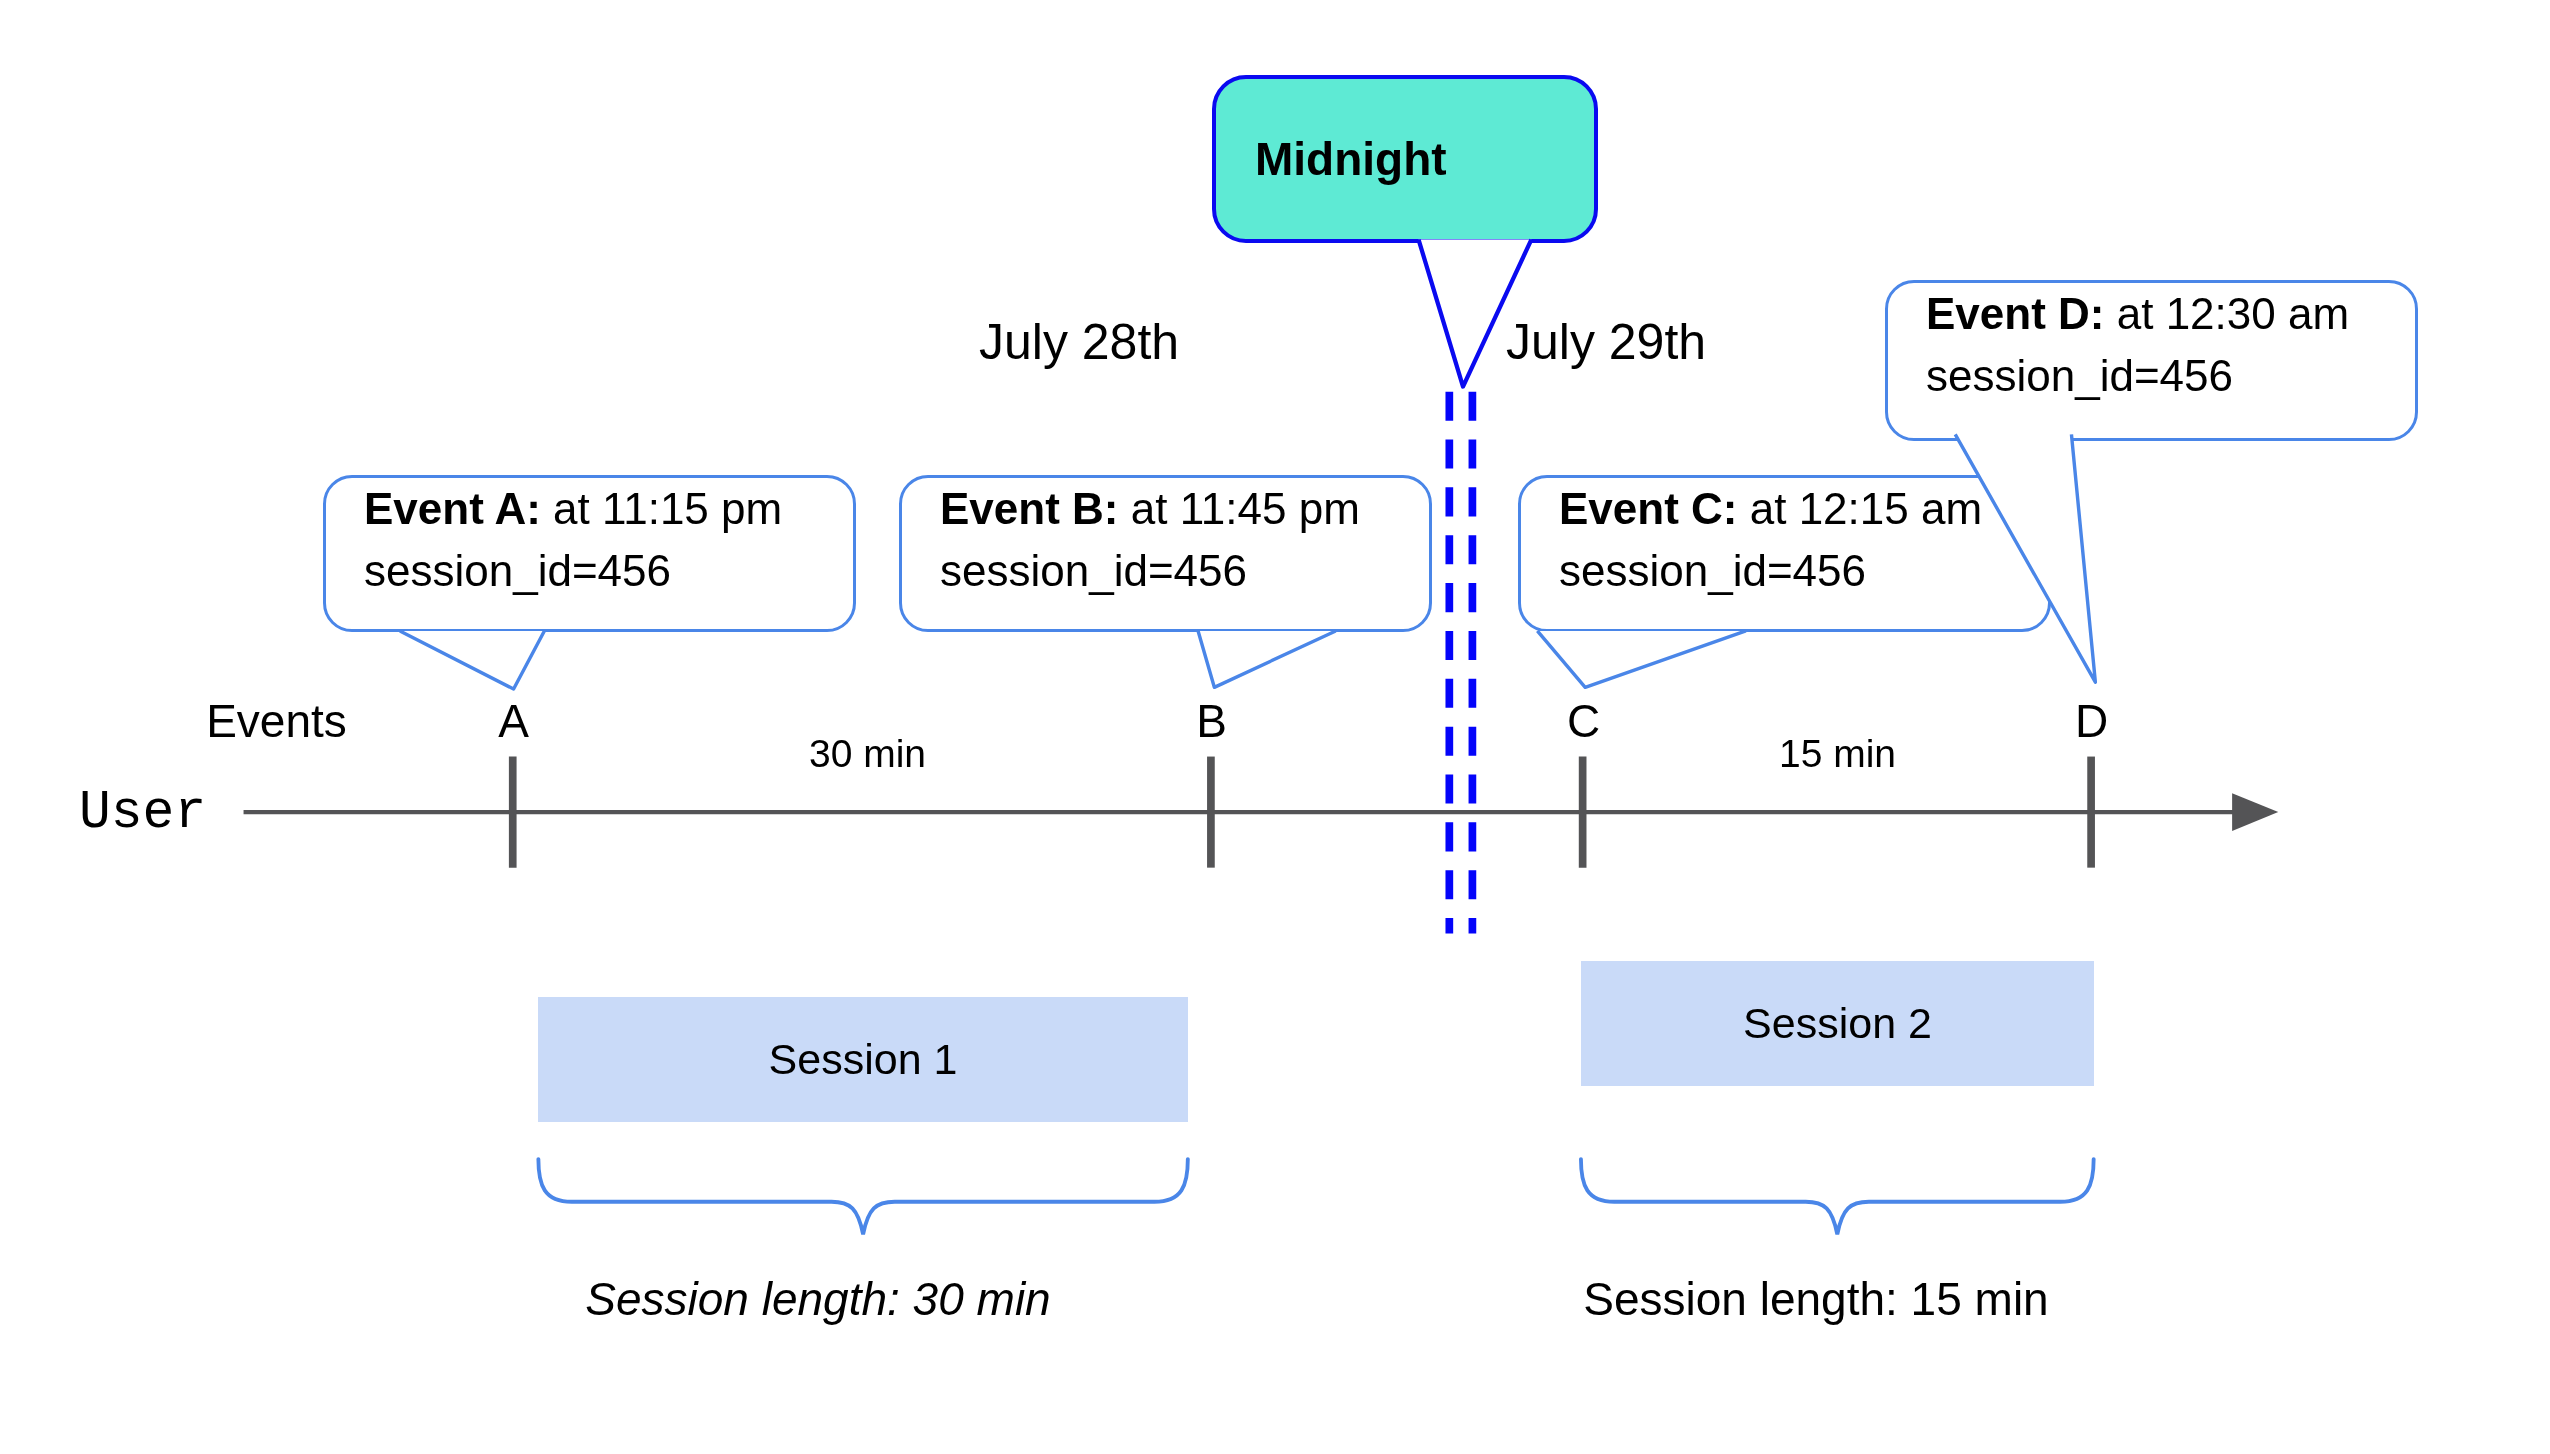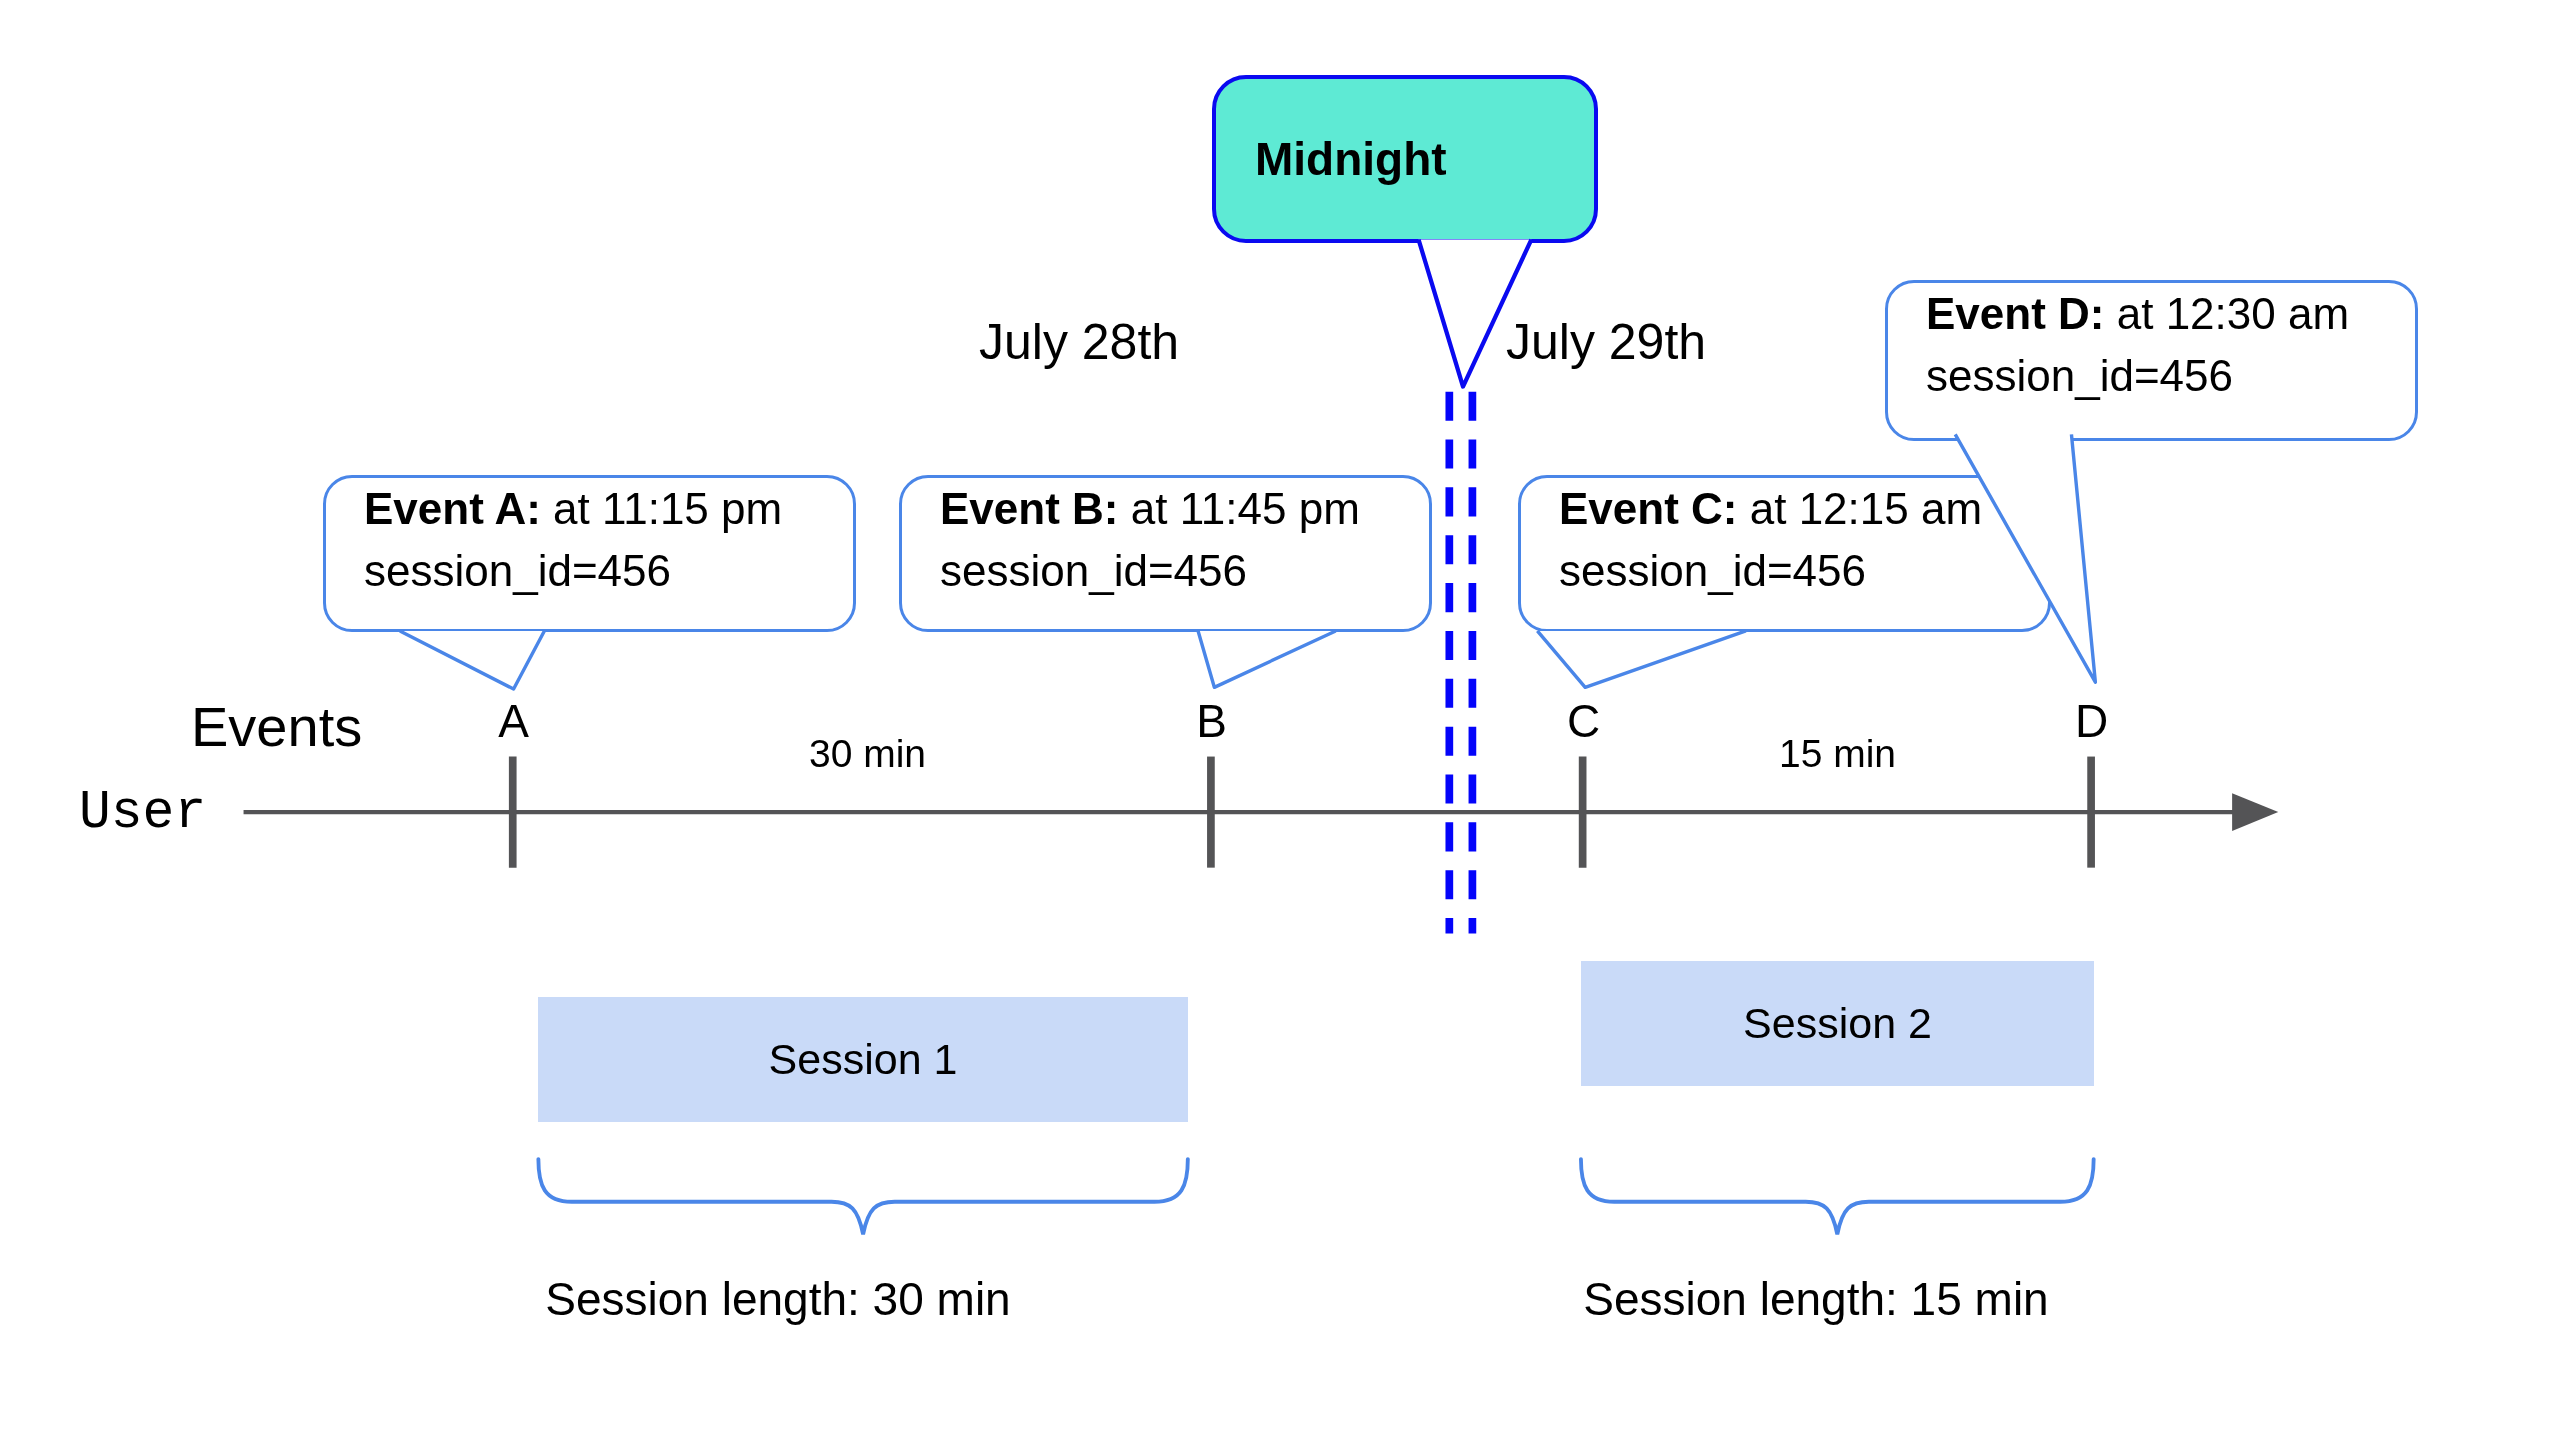"Events" .events-label { font-size: 56px -> 46px }
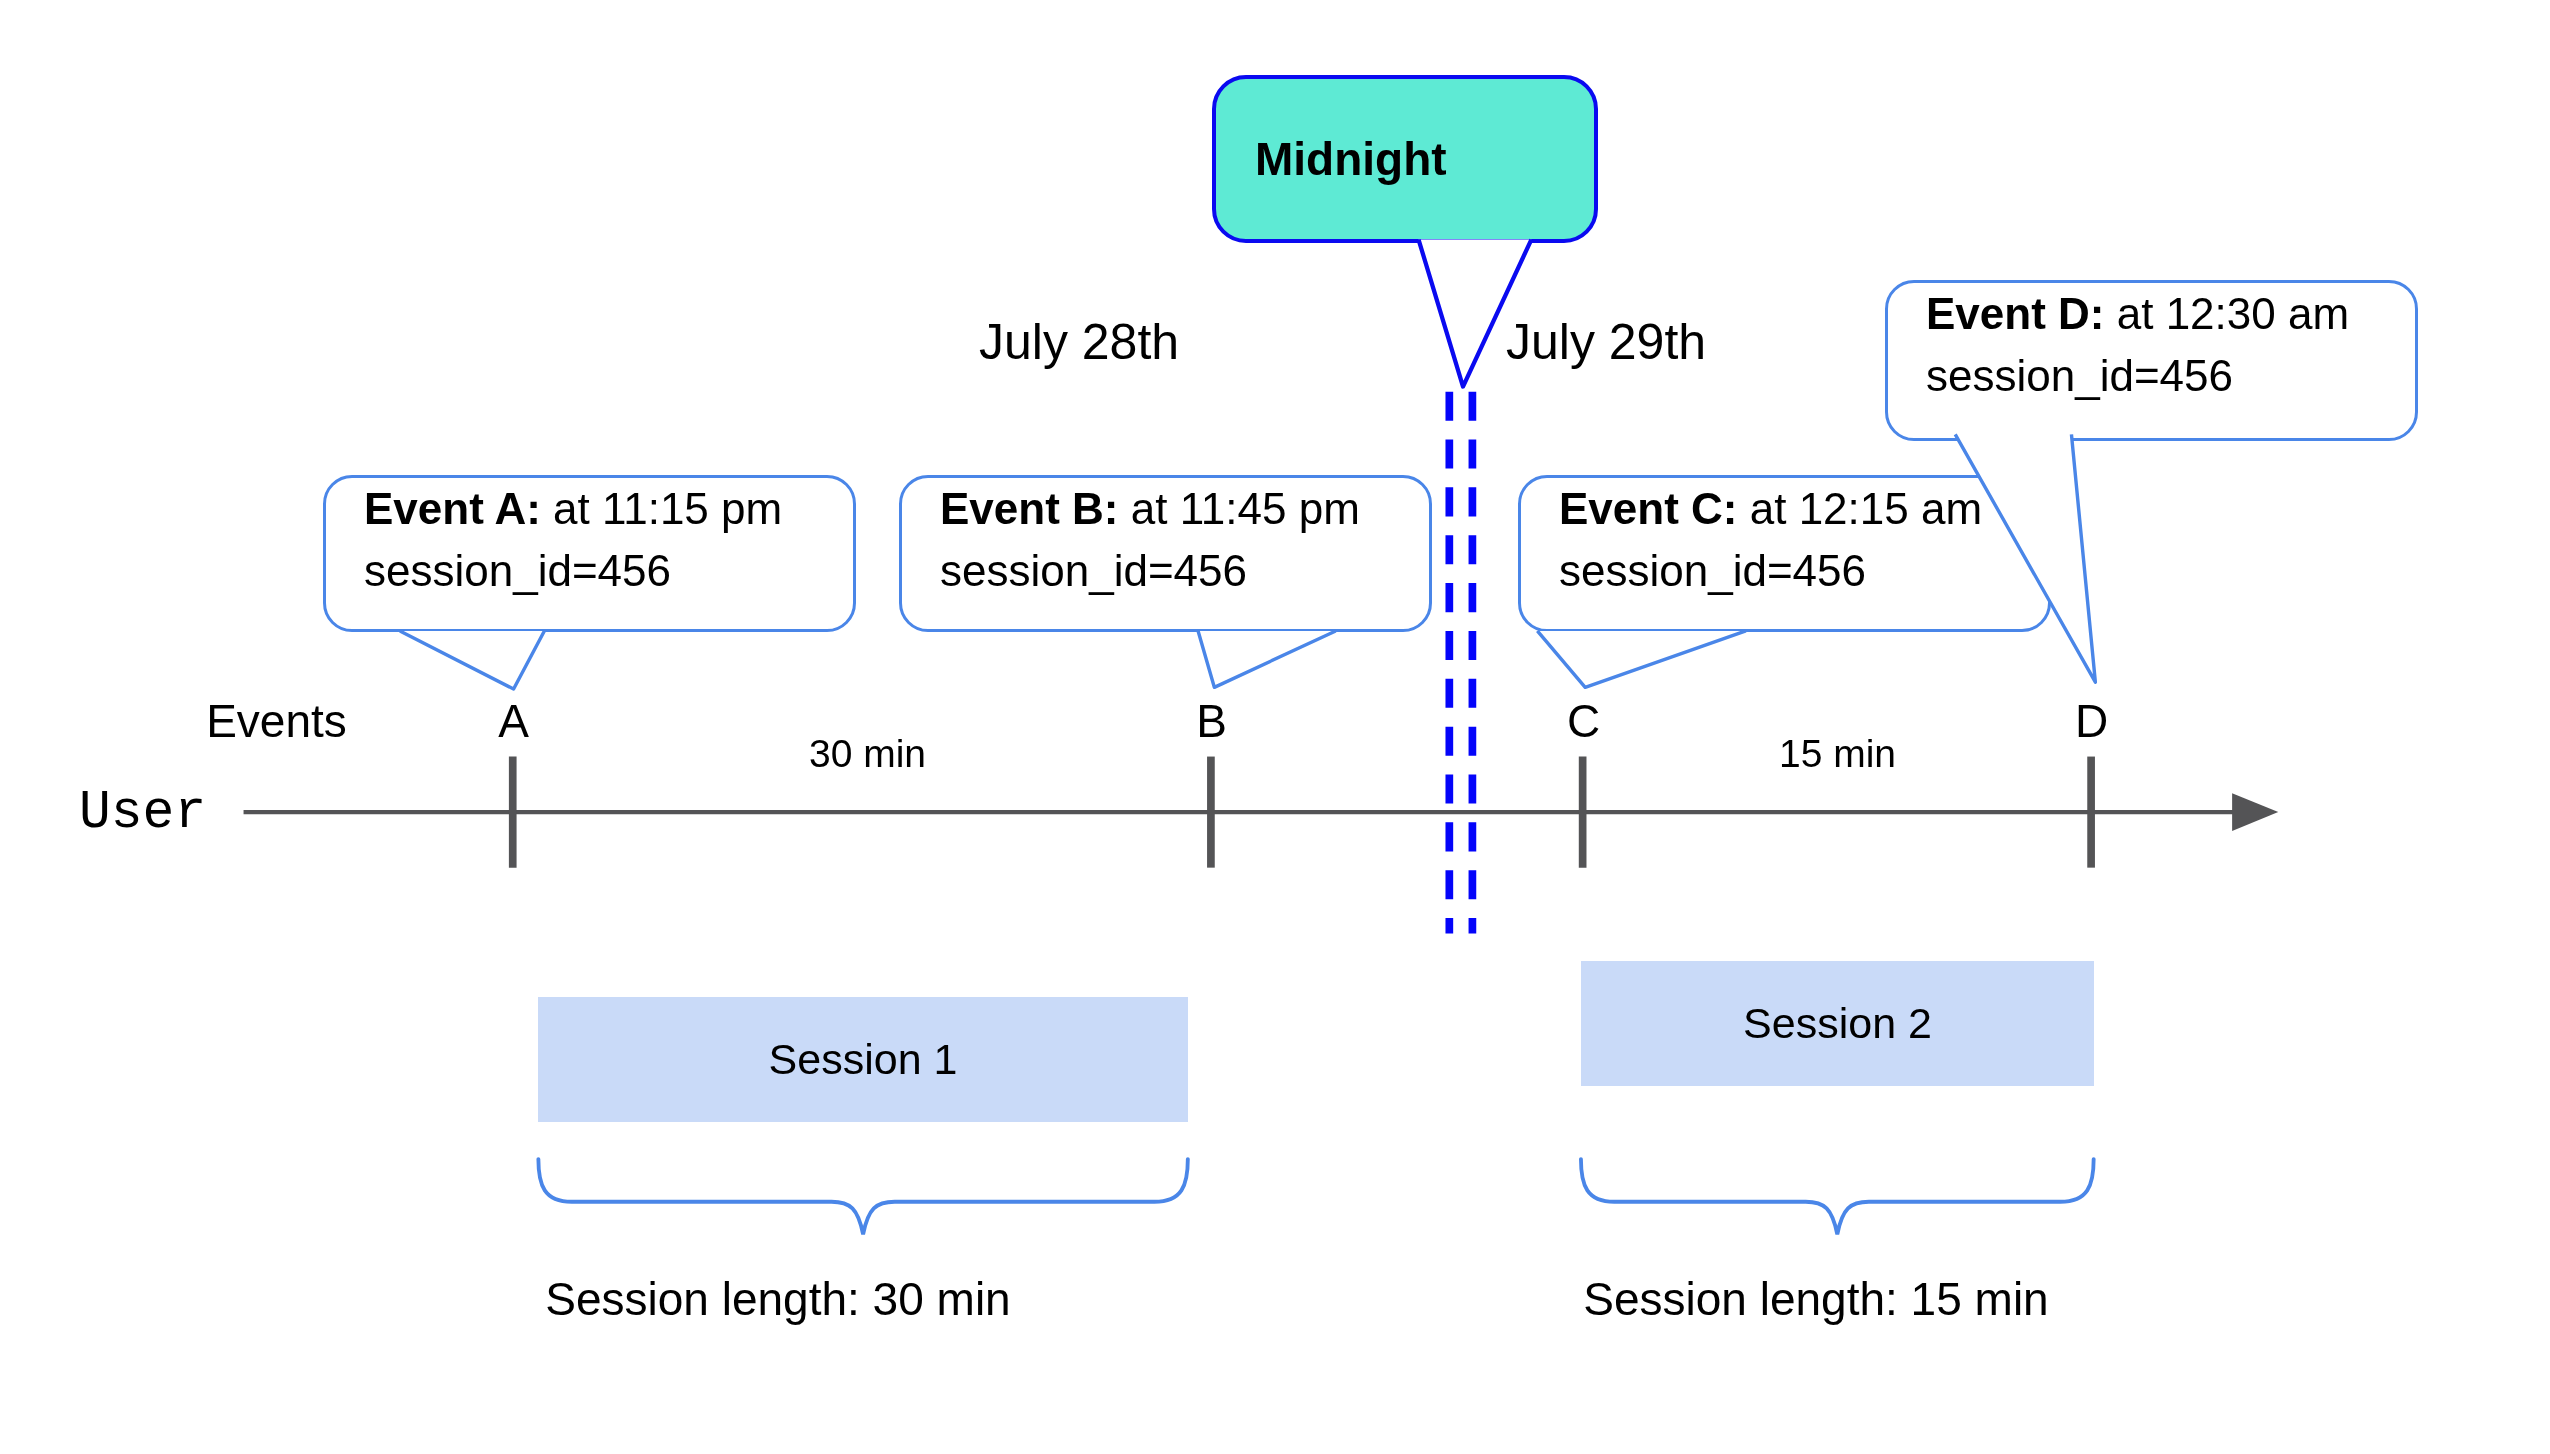"Session length: 30 min" div.session-length { font-style: none -> italic; left: 778px -> 818px }
